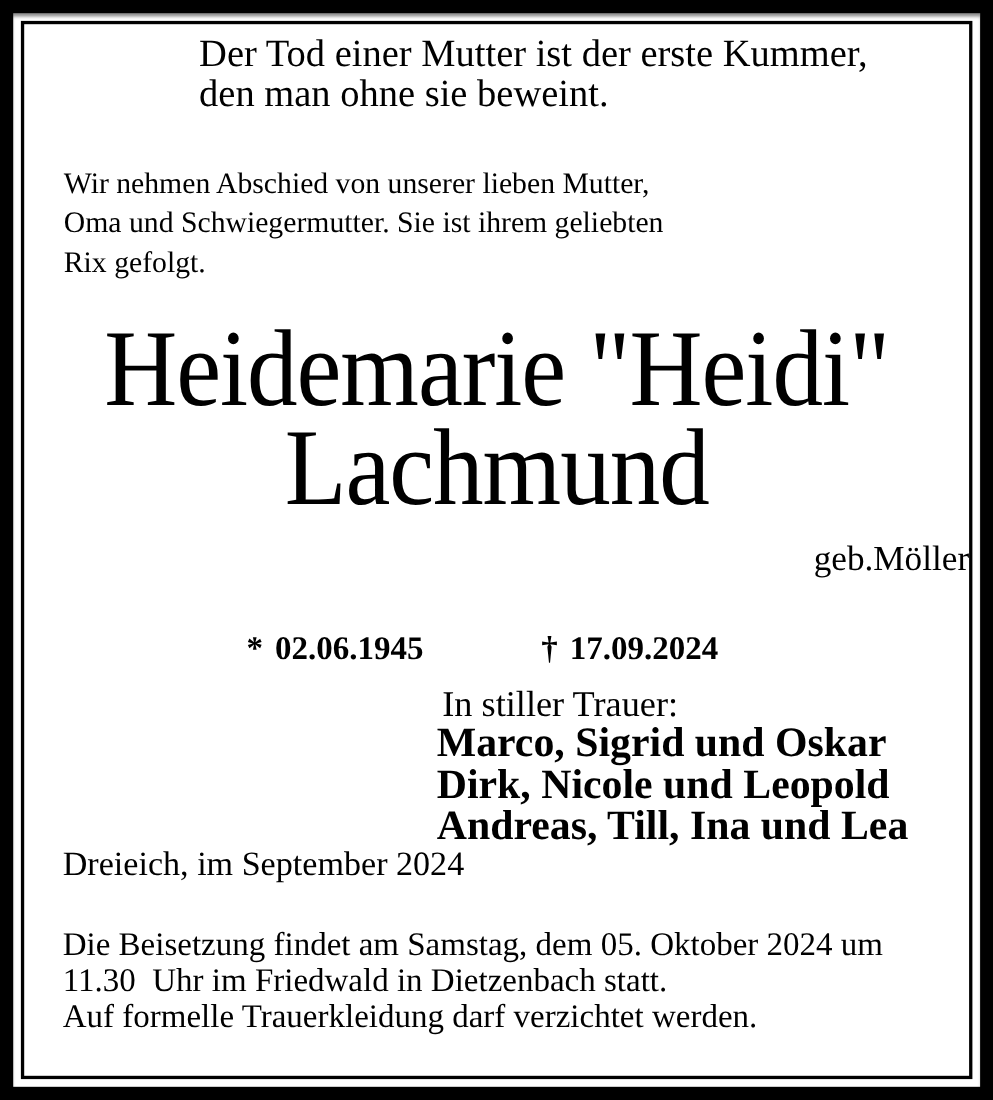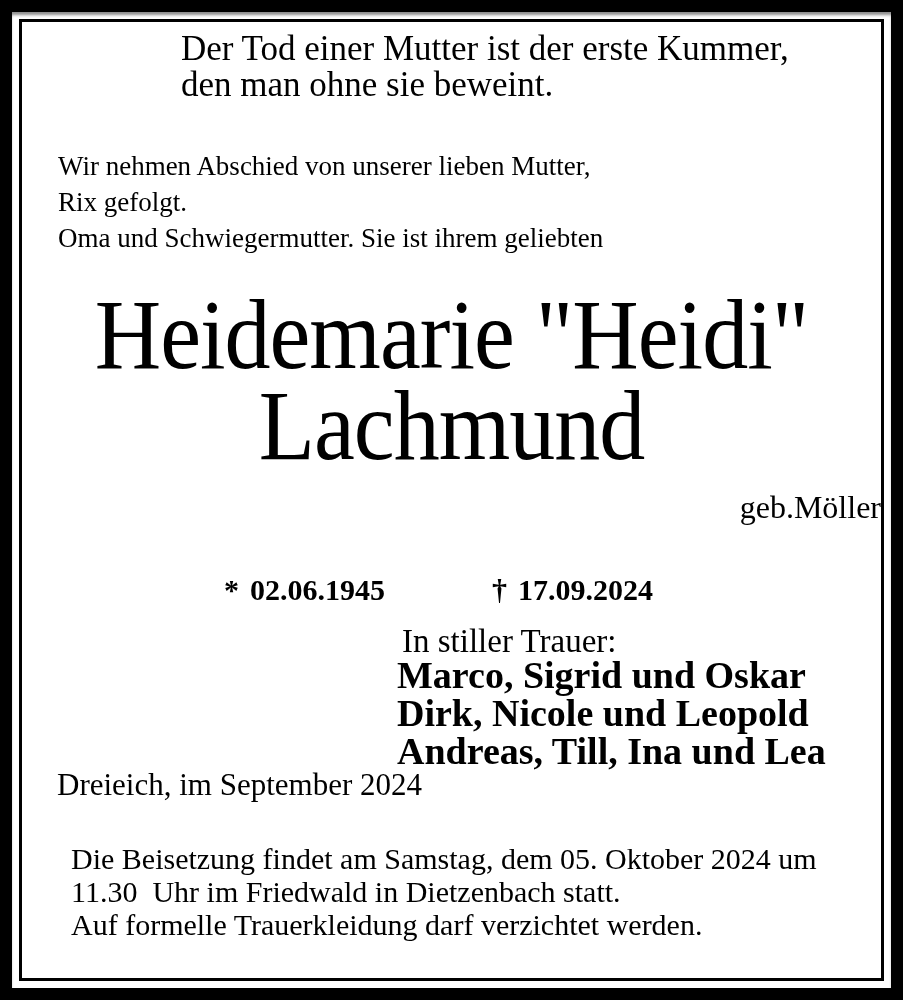"Rix gefolgt." div.line { order: before "Oma und Schwiegermutter. Sie ist" -> after "Oma und Schwiegermutter. Sie ist" }
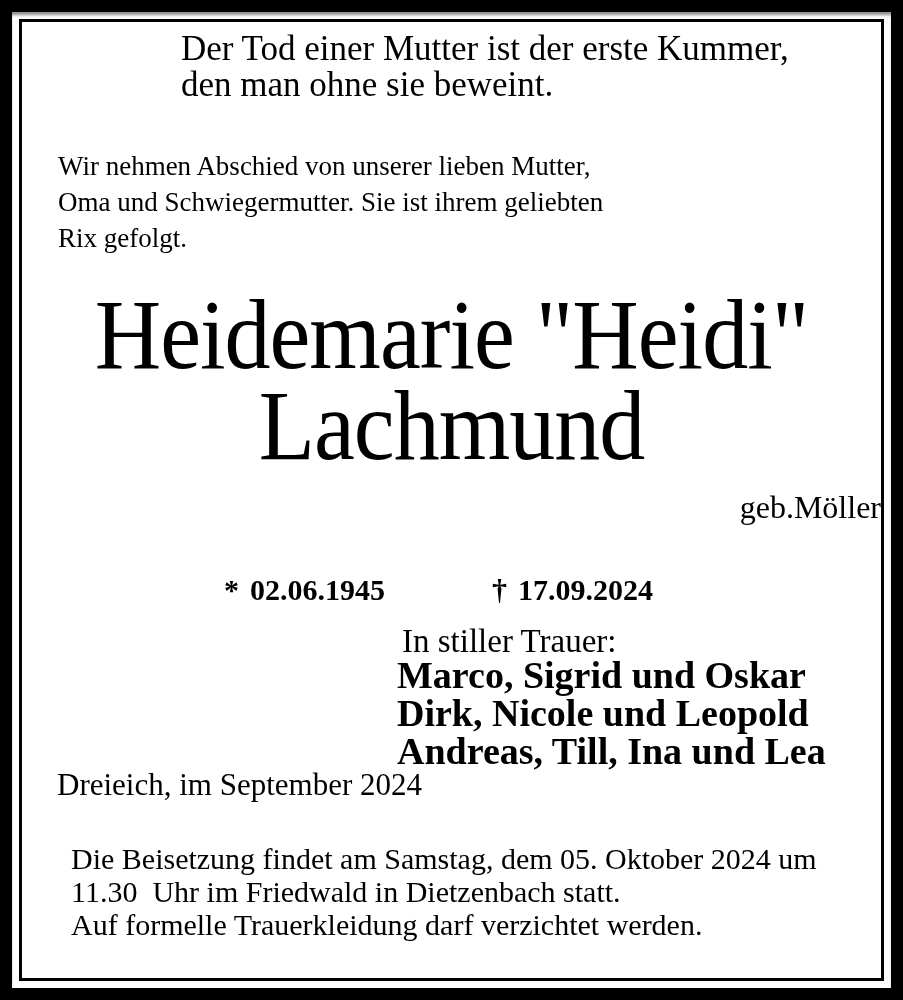"Die Beisetzung findet am Samstag," .funeral .line { margin-left: 14px -> none }
